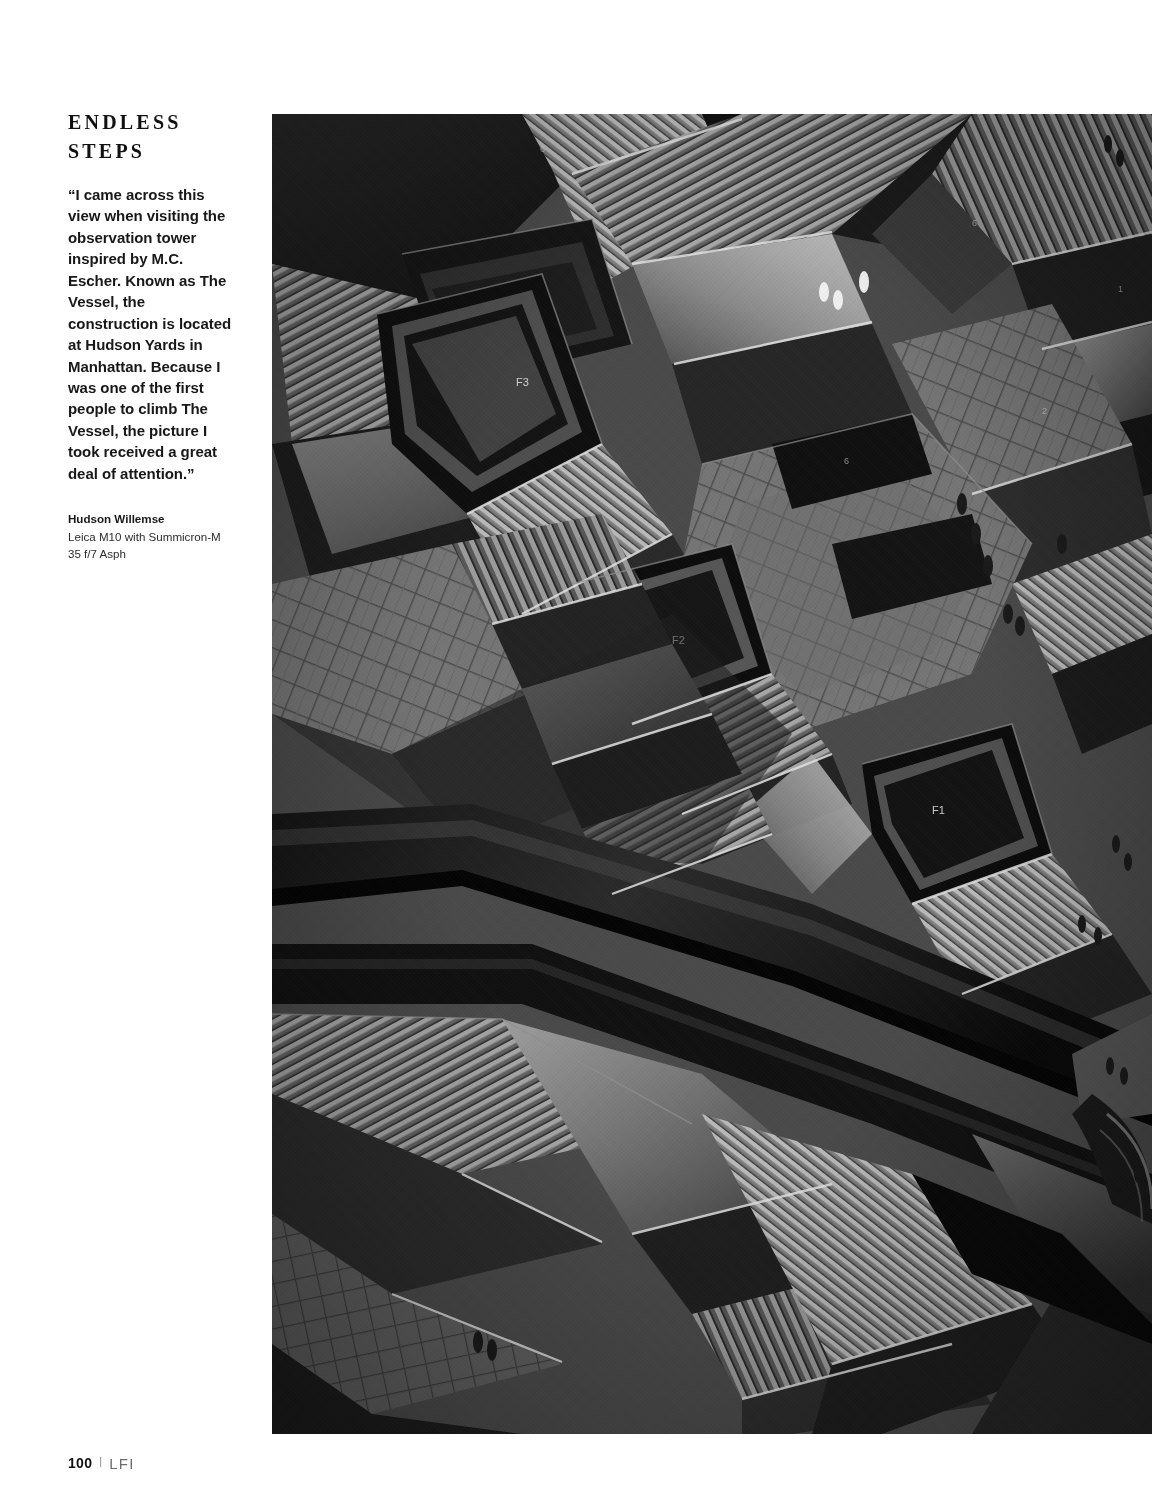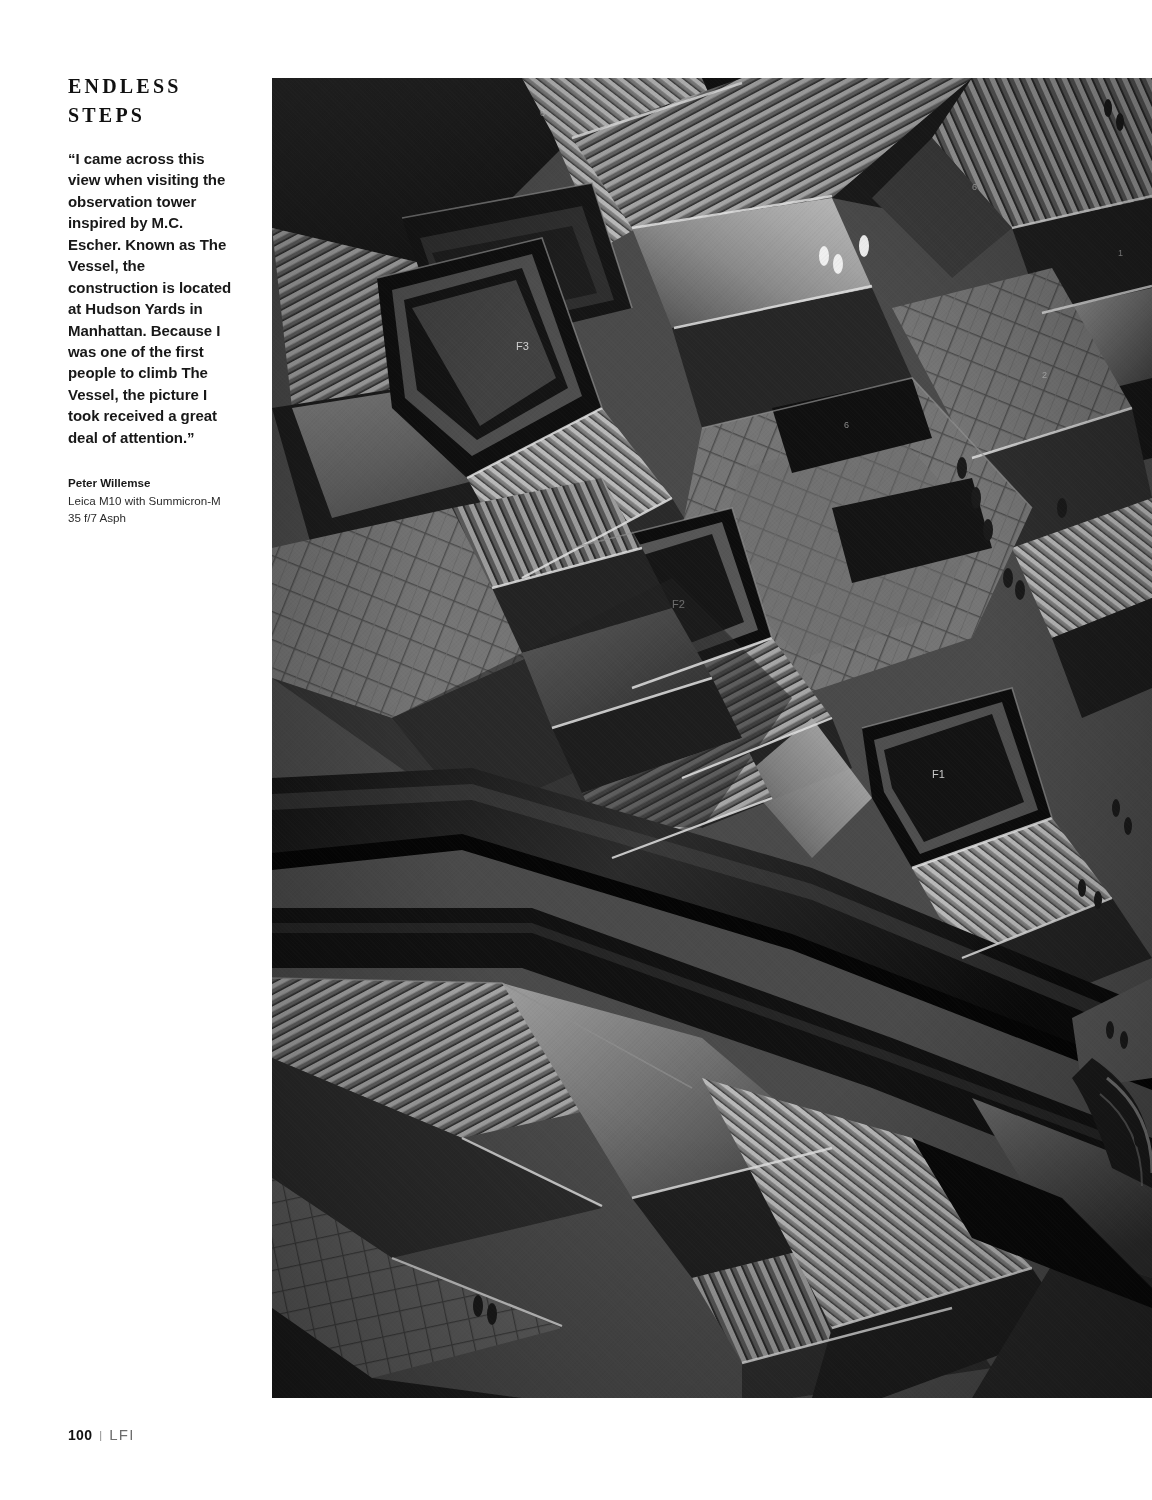"ENDLESS" .page { margin-top: none -> 36px }
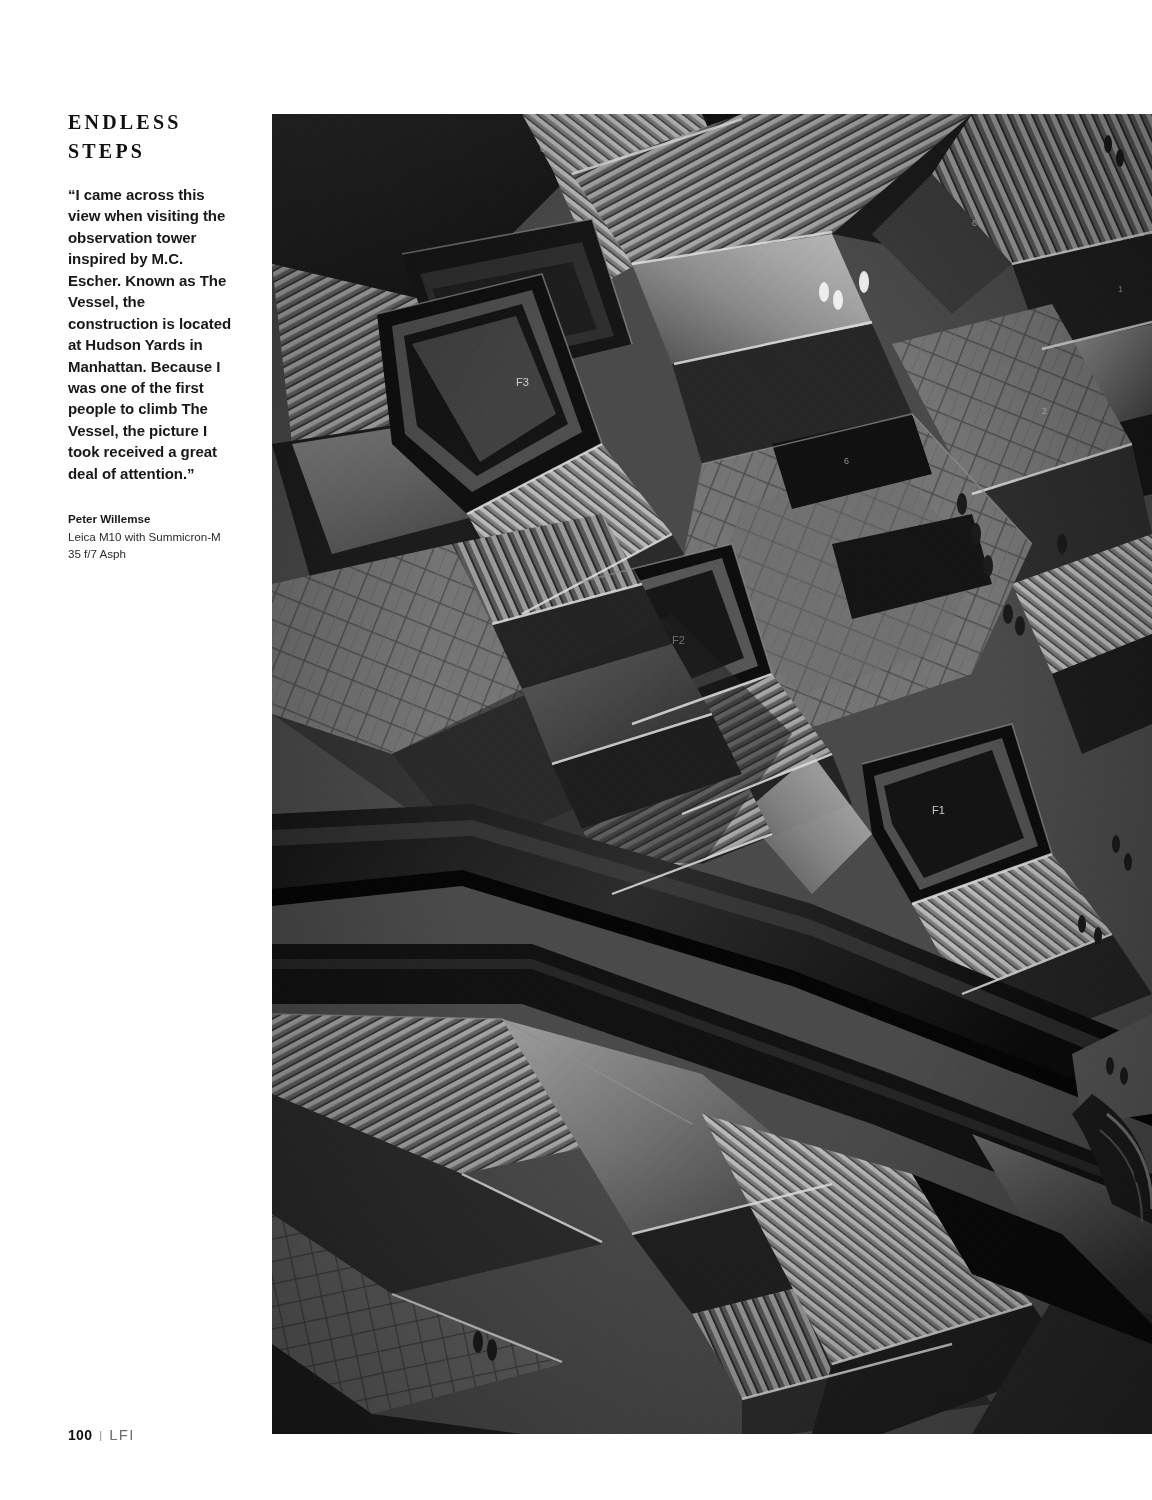"Peter Willemse" p.credit-name { text: Peter -> Hudson }
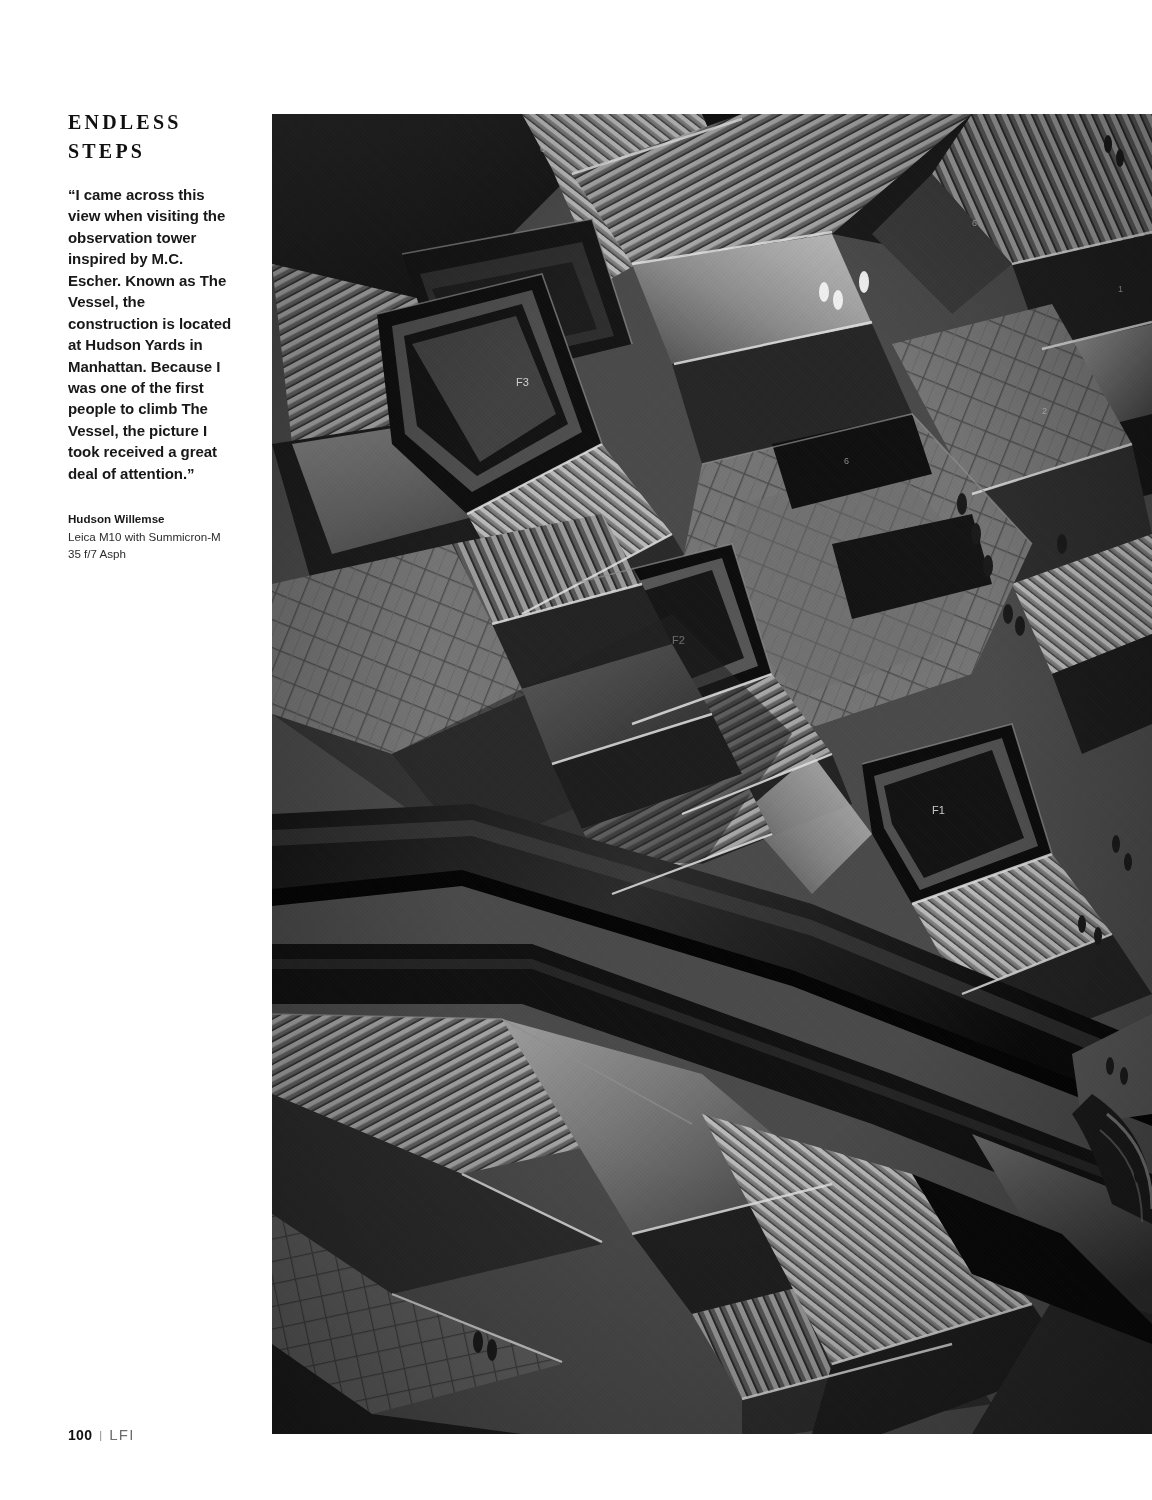"100" .footer { align-items: center -> flex-start; bottom: 57px -> 28px }
